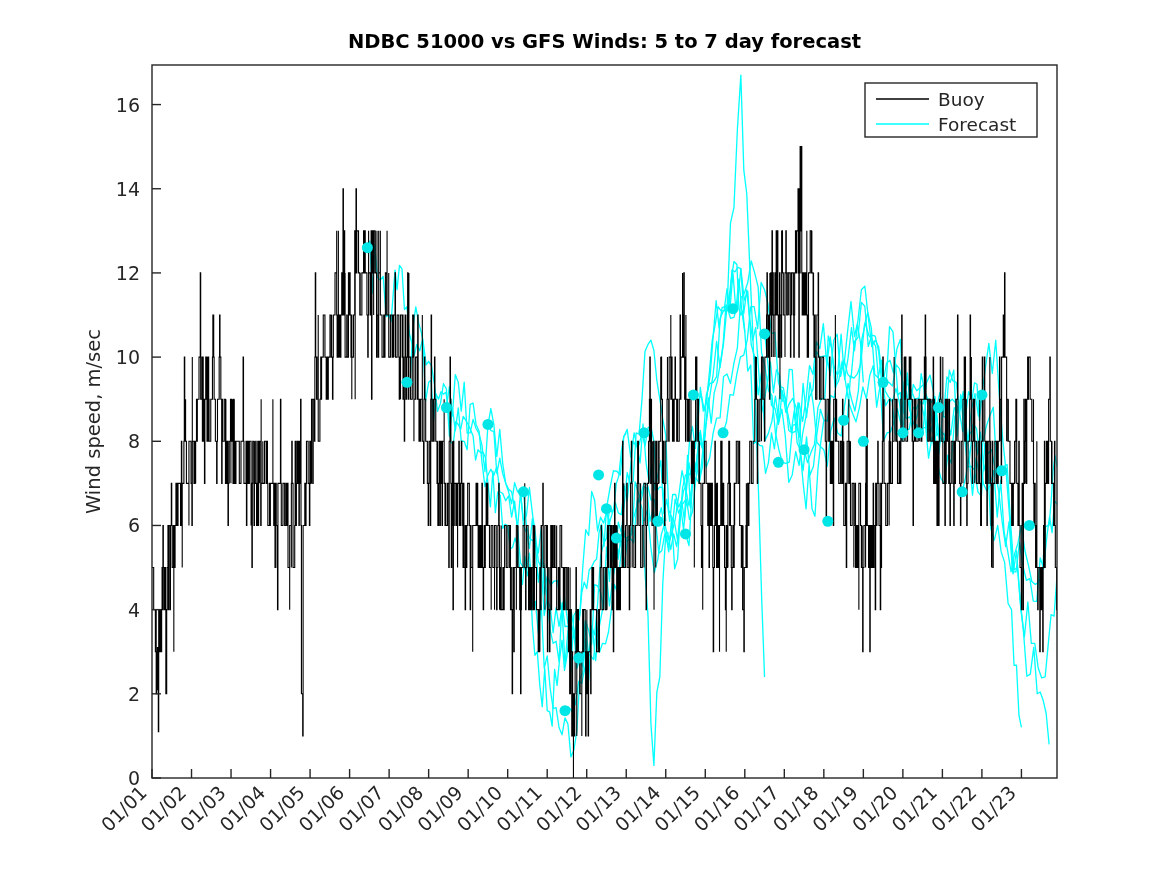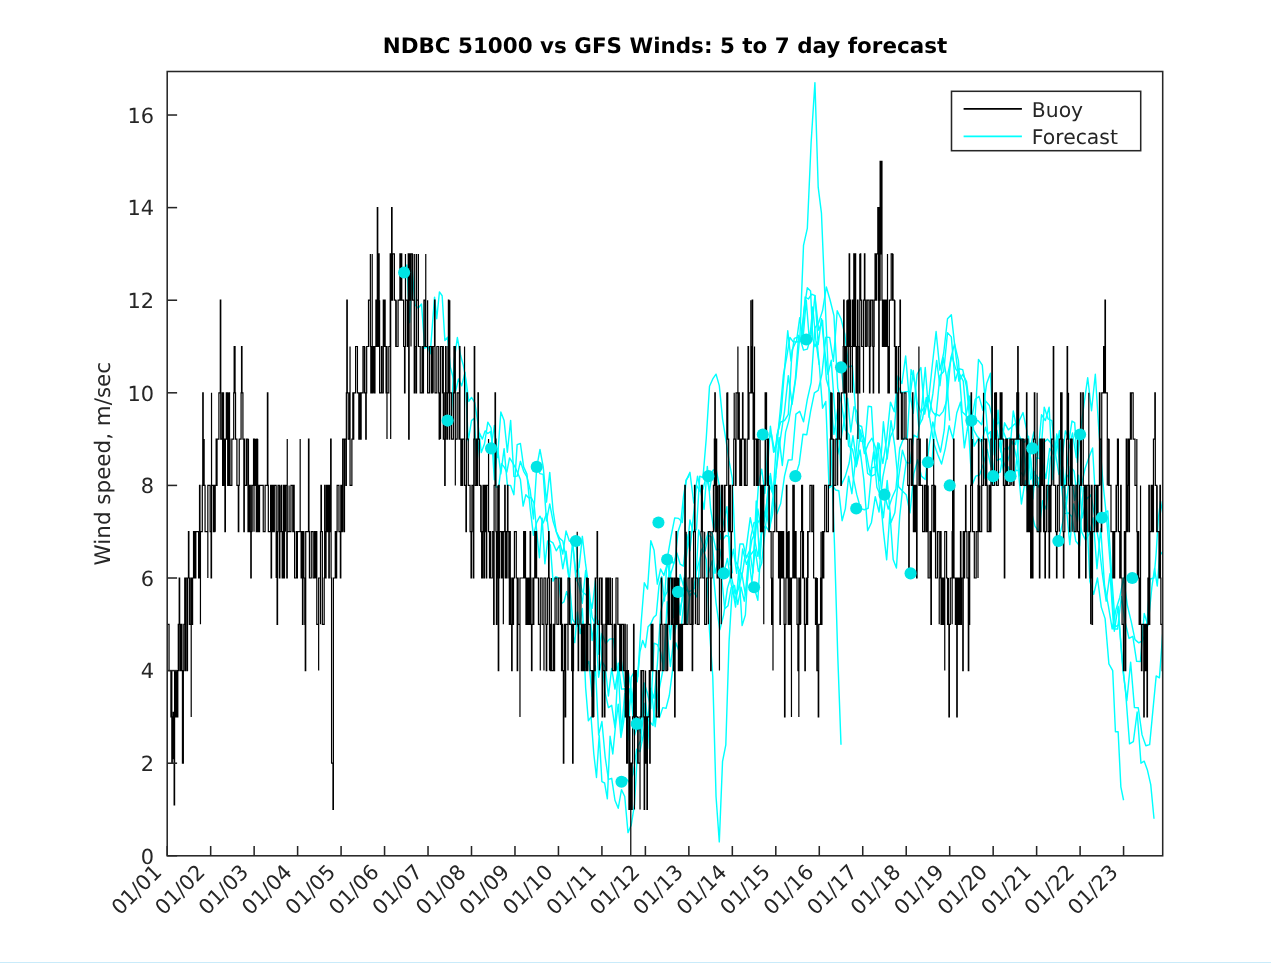"NDBC 51000 vs GFS Winds:" #fig { background: #0ea5e9 -> #fde047 }
